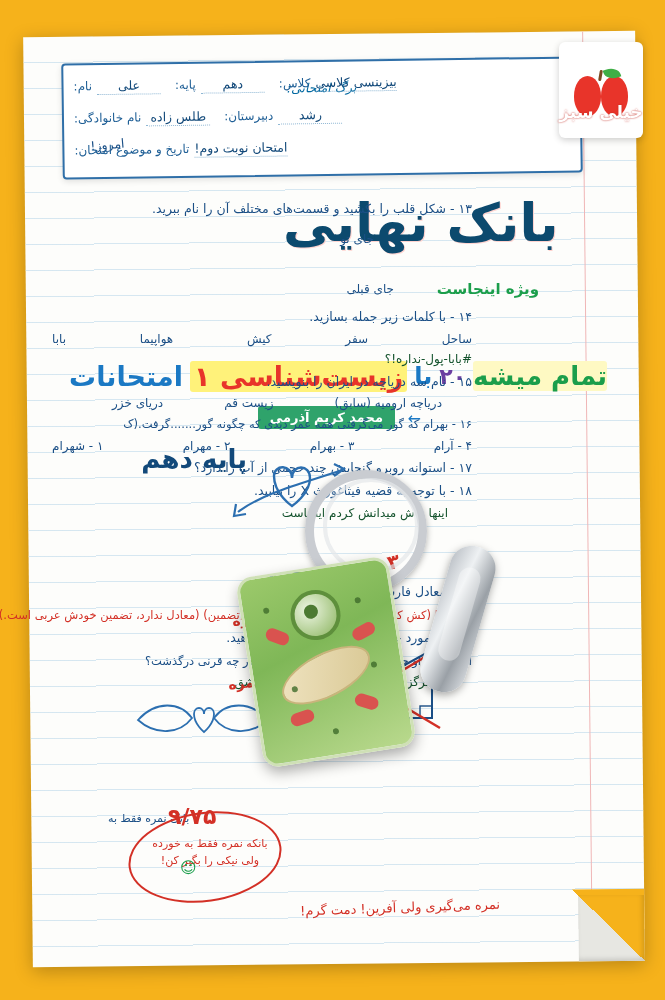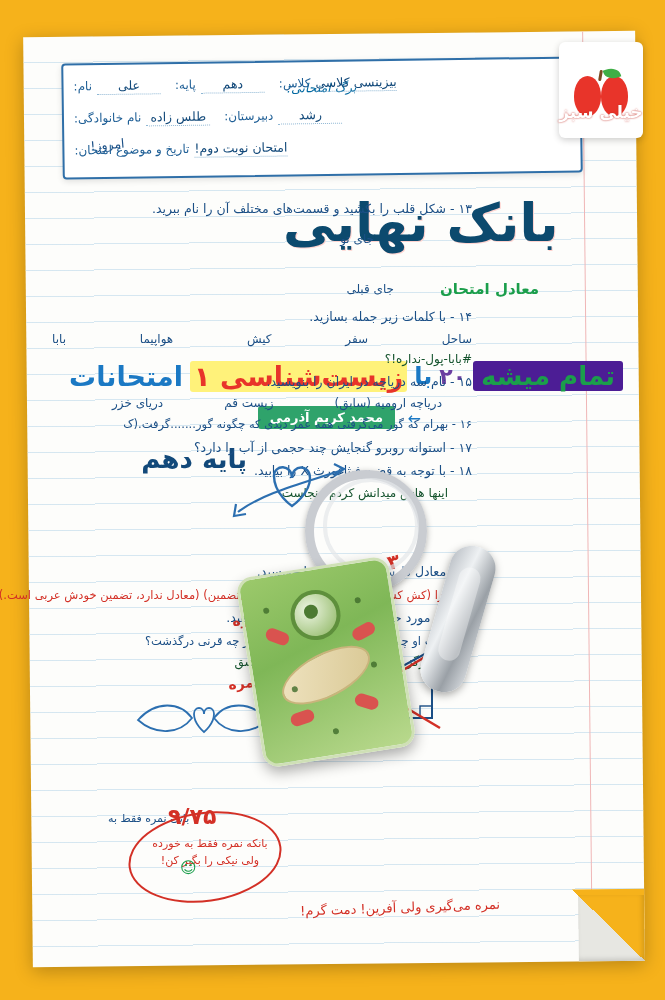"معادل امتحان" div.title-sub { text: معادل امتحان -> ویژه اینجاست }
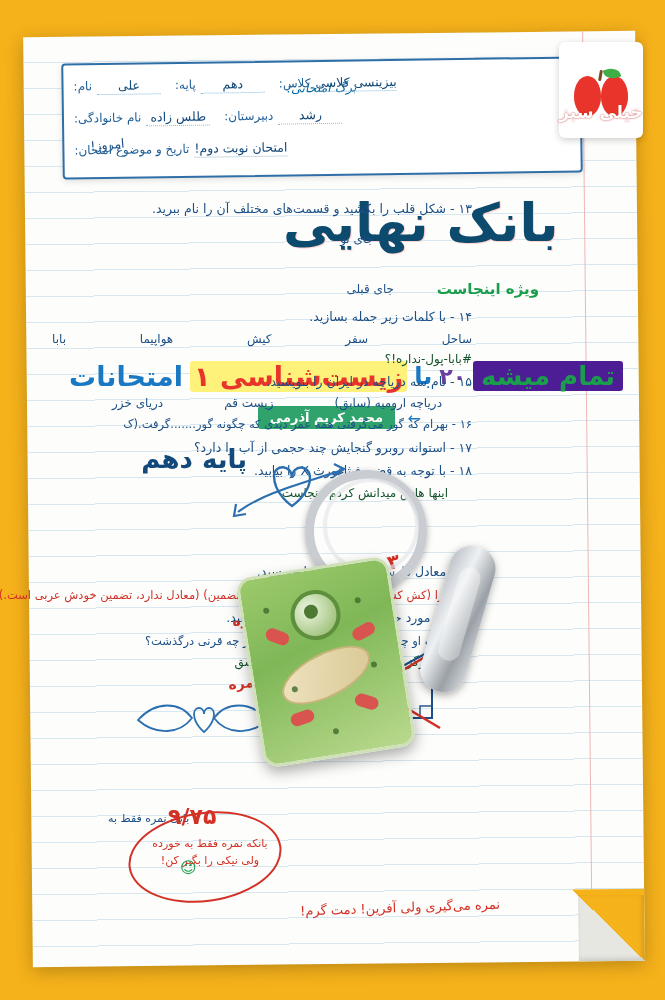"تمام میشه" .ribbon .w5 { background: #4c1d95 -> #fef9c3; padding: 0 8px -> 0 0 }
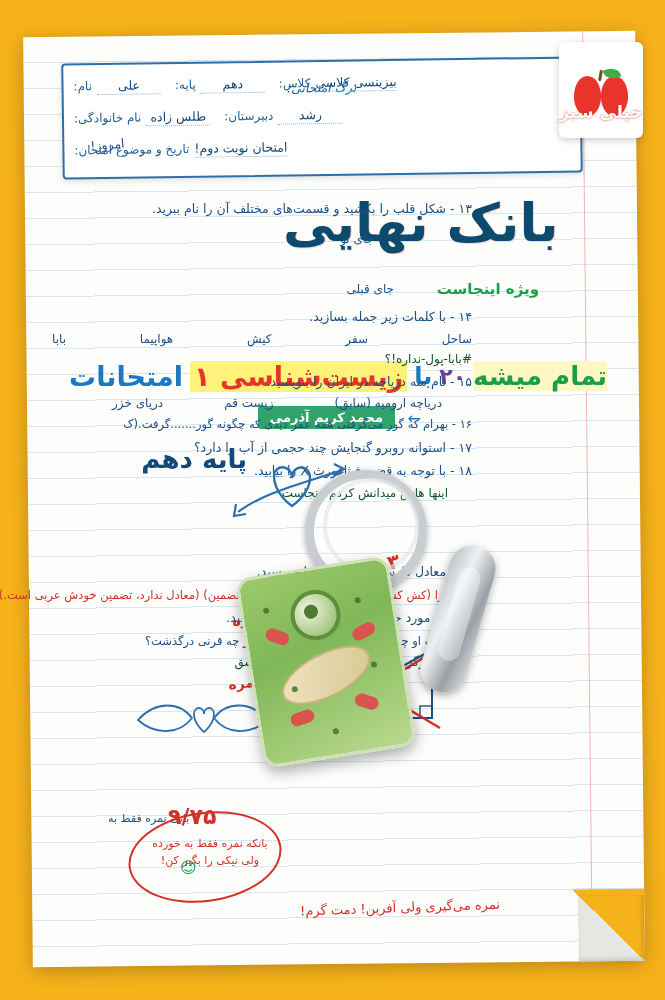"۱ - شهرام" div.opts { html: none -> <div> <span>۱ - شهرام</span> <span>۲ - مهرام</span> <span>۳ - بهرام</span> <span>۴ - آرام</span> </div> }
